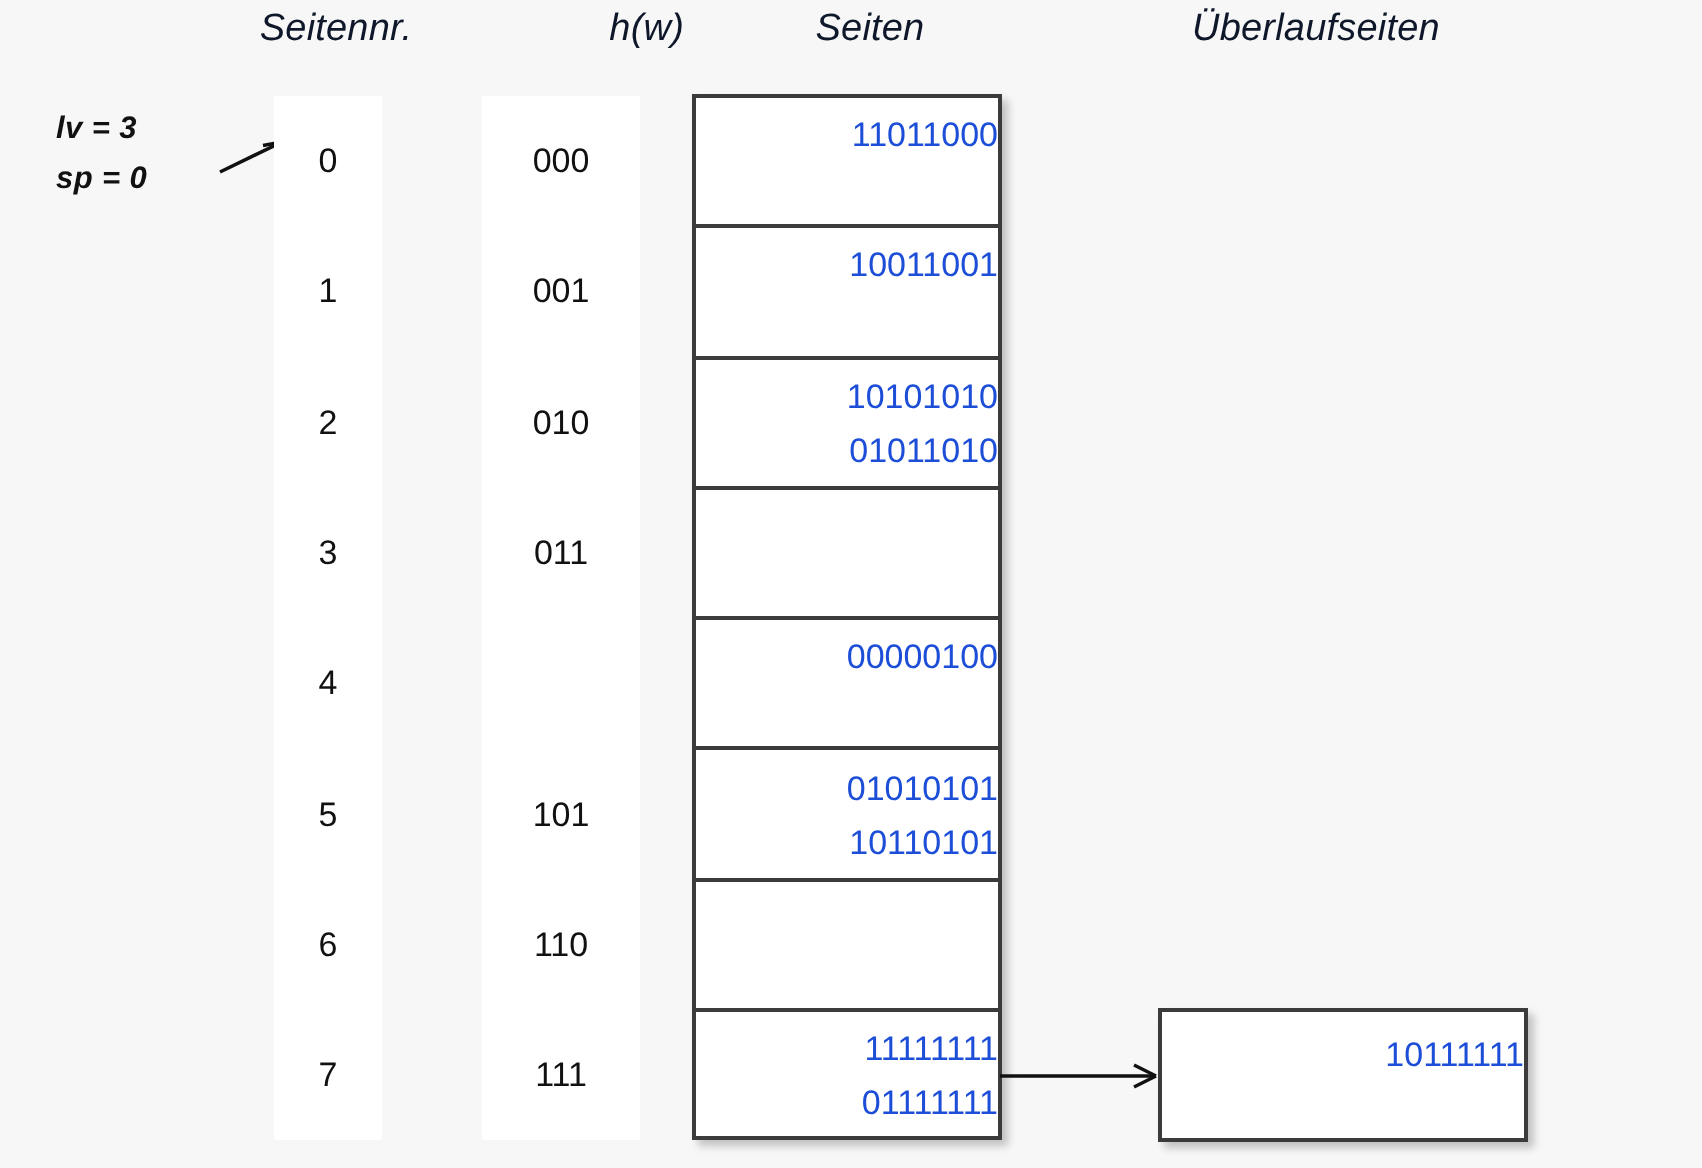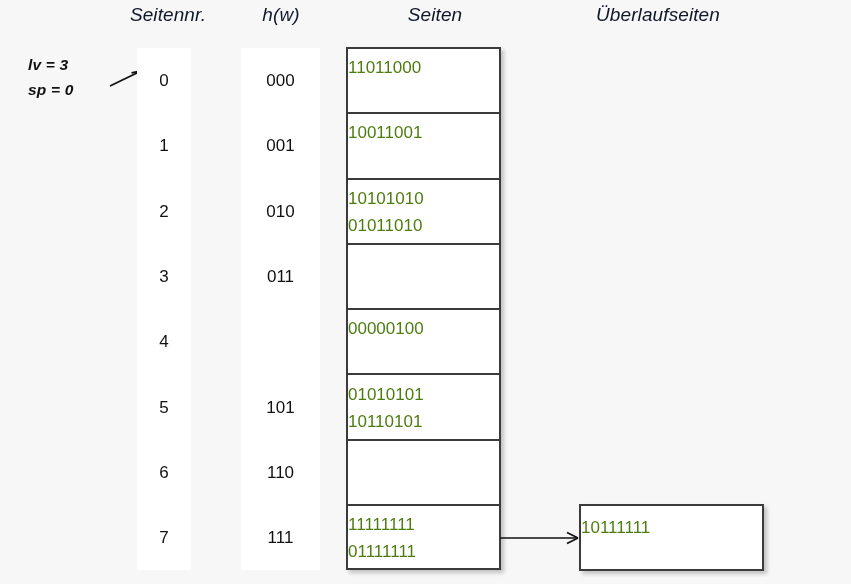"h(w)" #hdr-hw { left: 236px -> 252px; text-align: none -> right }
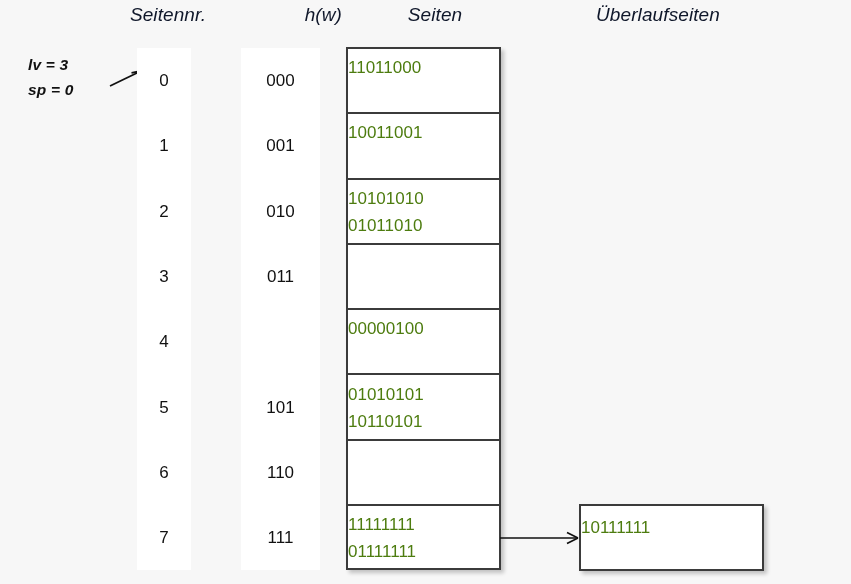"11011000" .page-val { color: #4d7c0f -> #1d4ed8; text-align: left -> right }
